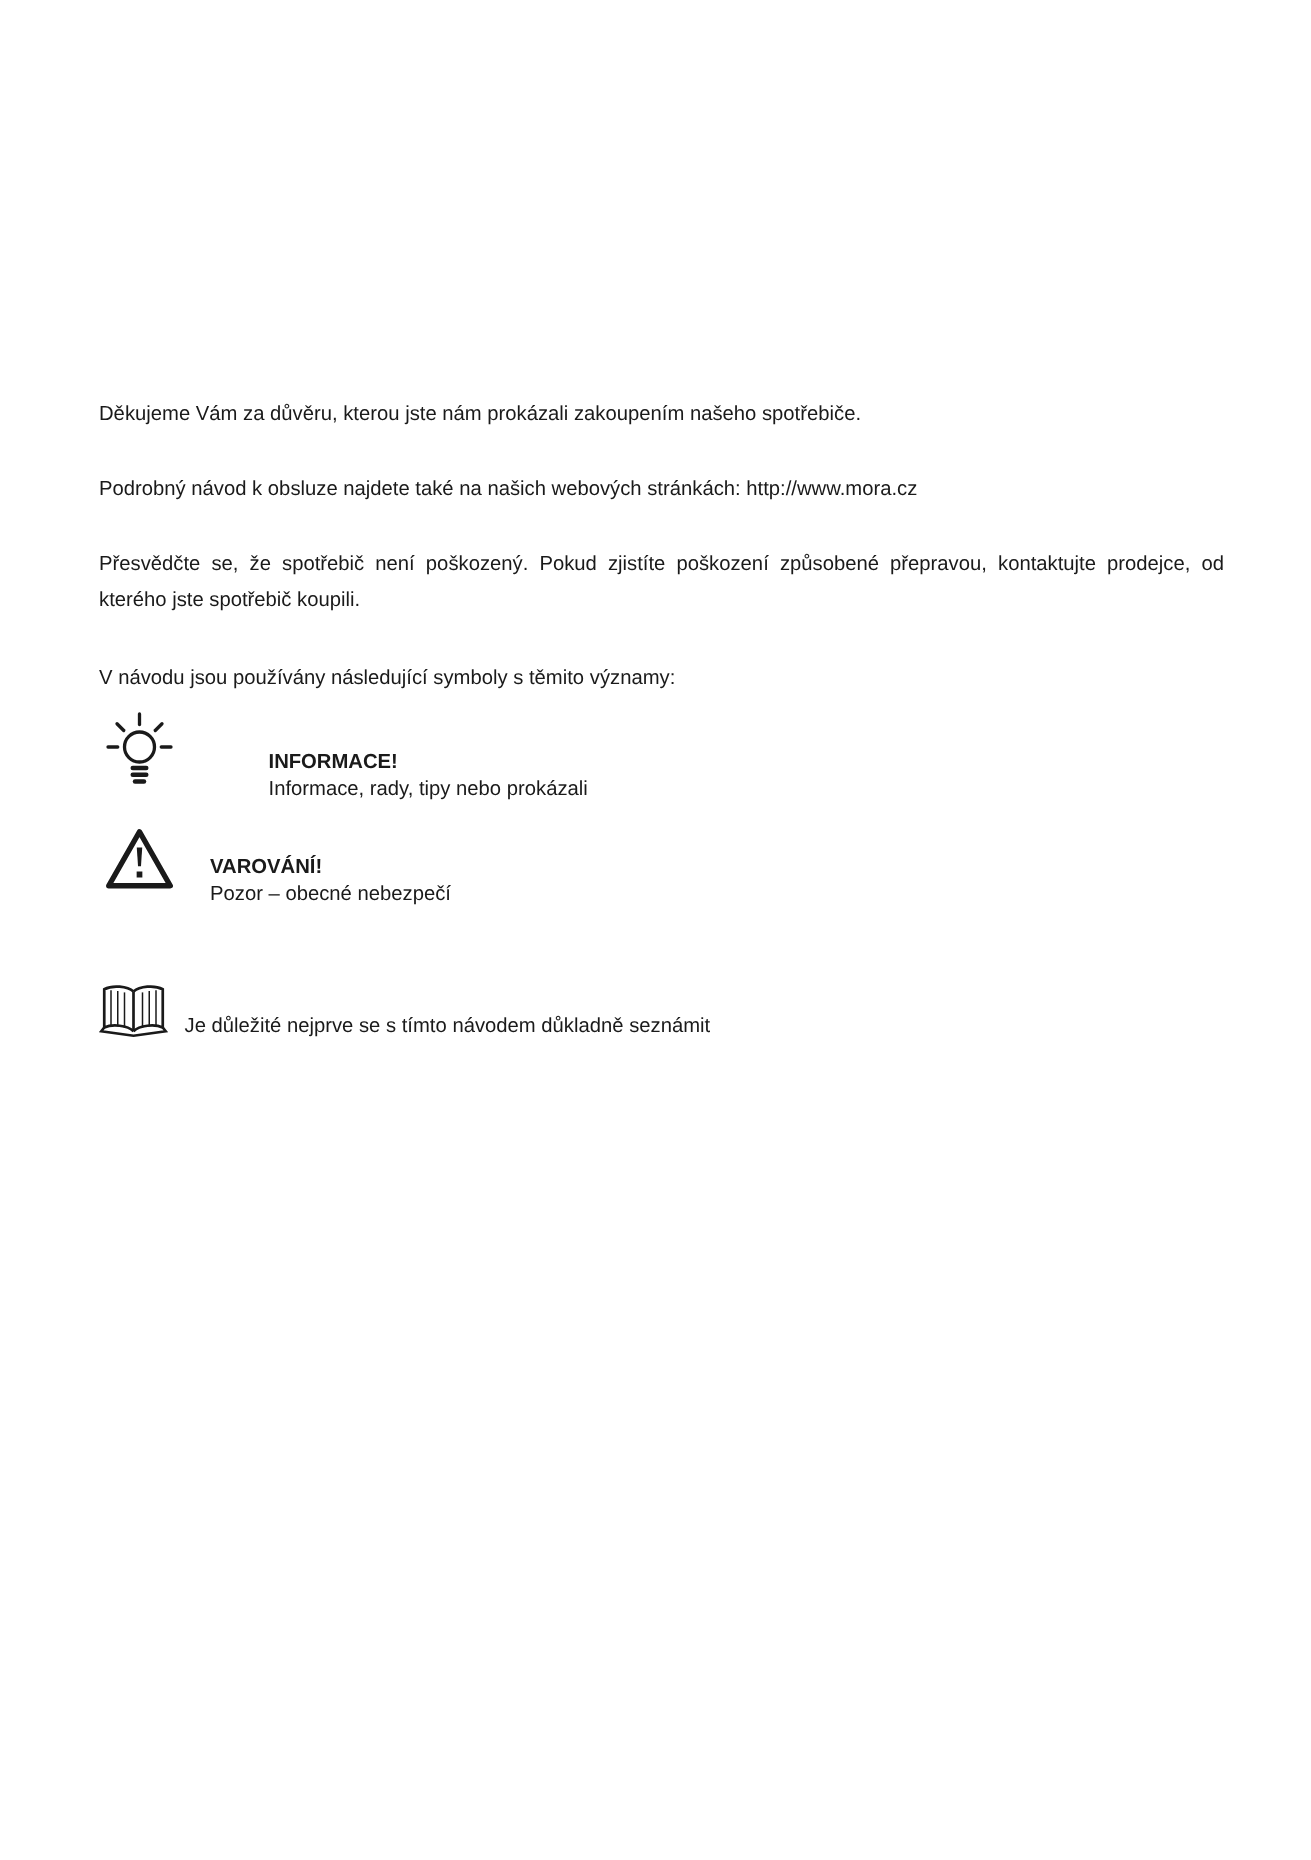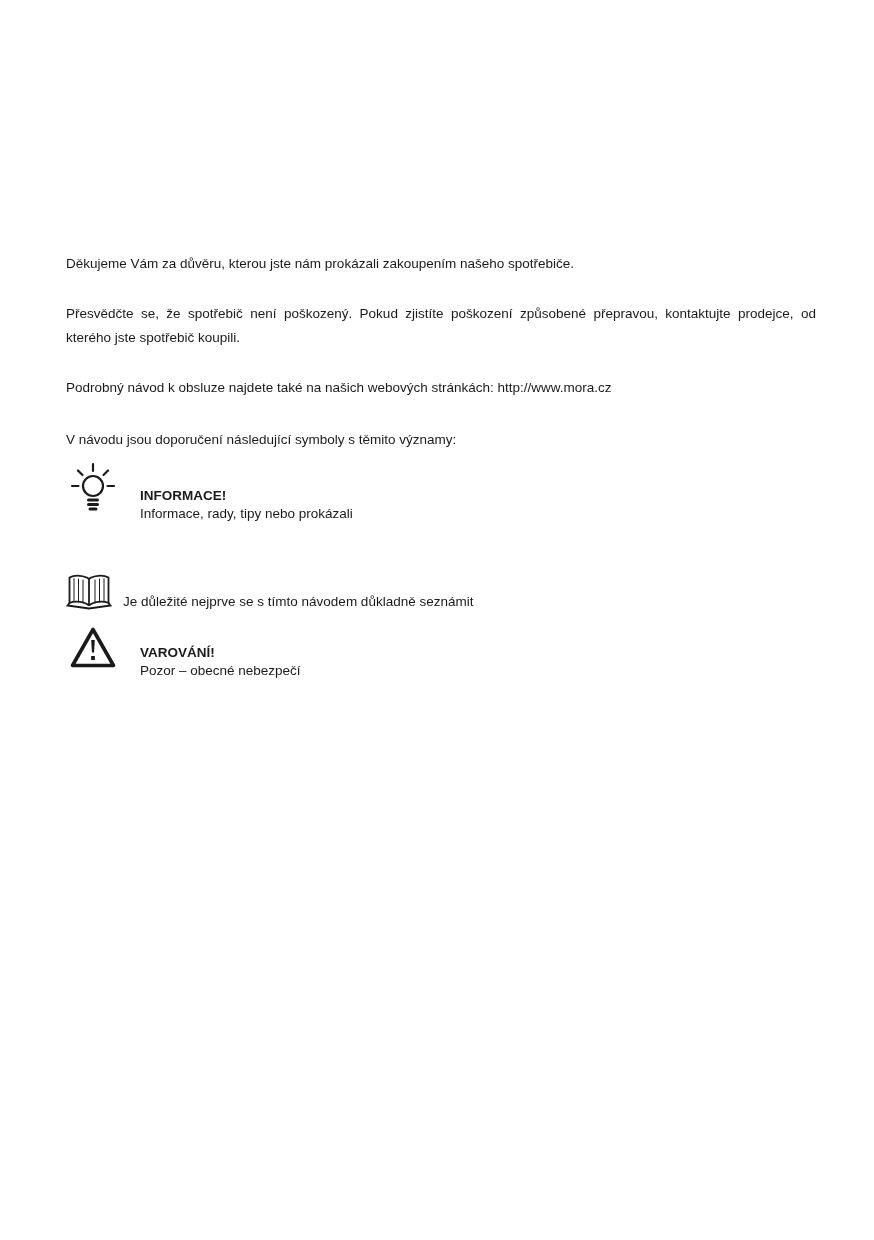"Děkujeme Vám za důvěru, kterou" .page { margin: 0 auto -> 12px auto }
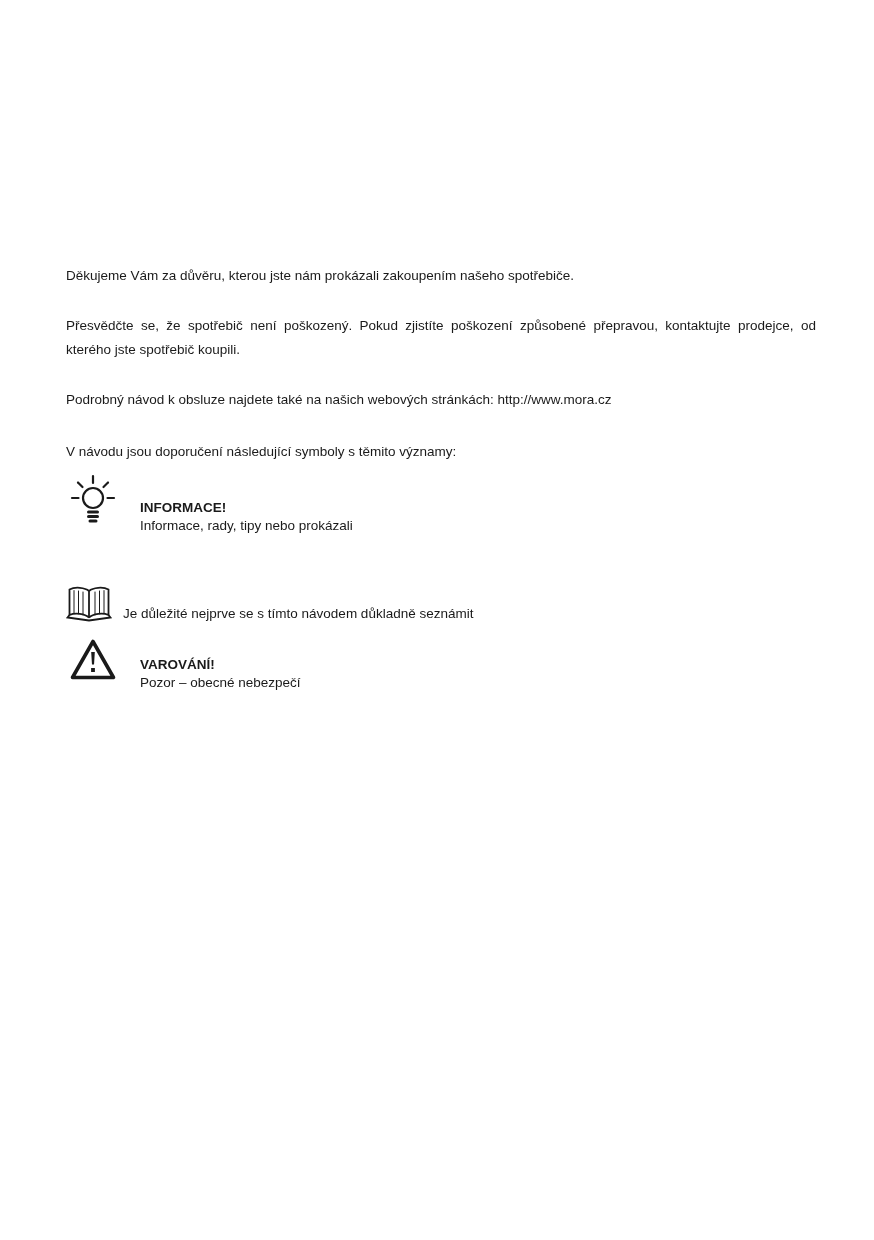"Přesvědčte se, že spotřebič není" p.para { order: before "Podrobný návod k obsluze najdete" -> after "Podrobný návod k obsluze najdete" }
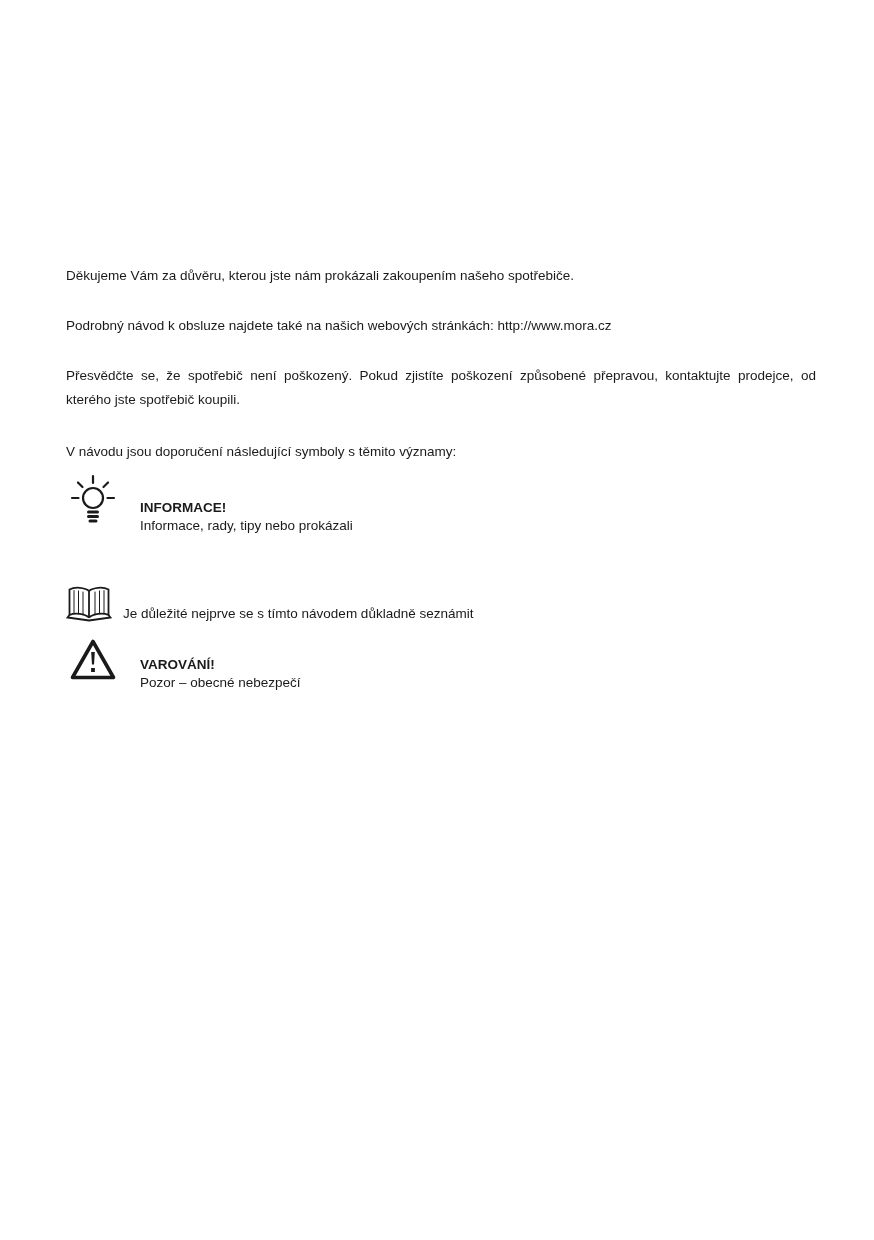"V návodu jsou doporučení následující" p.para { text: doporučení -> používány }
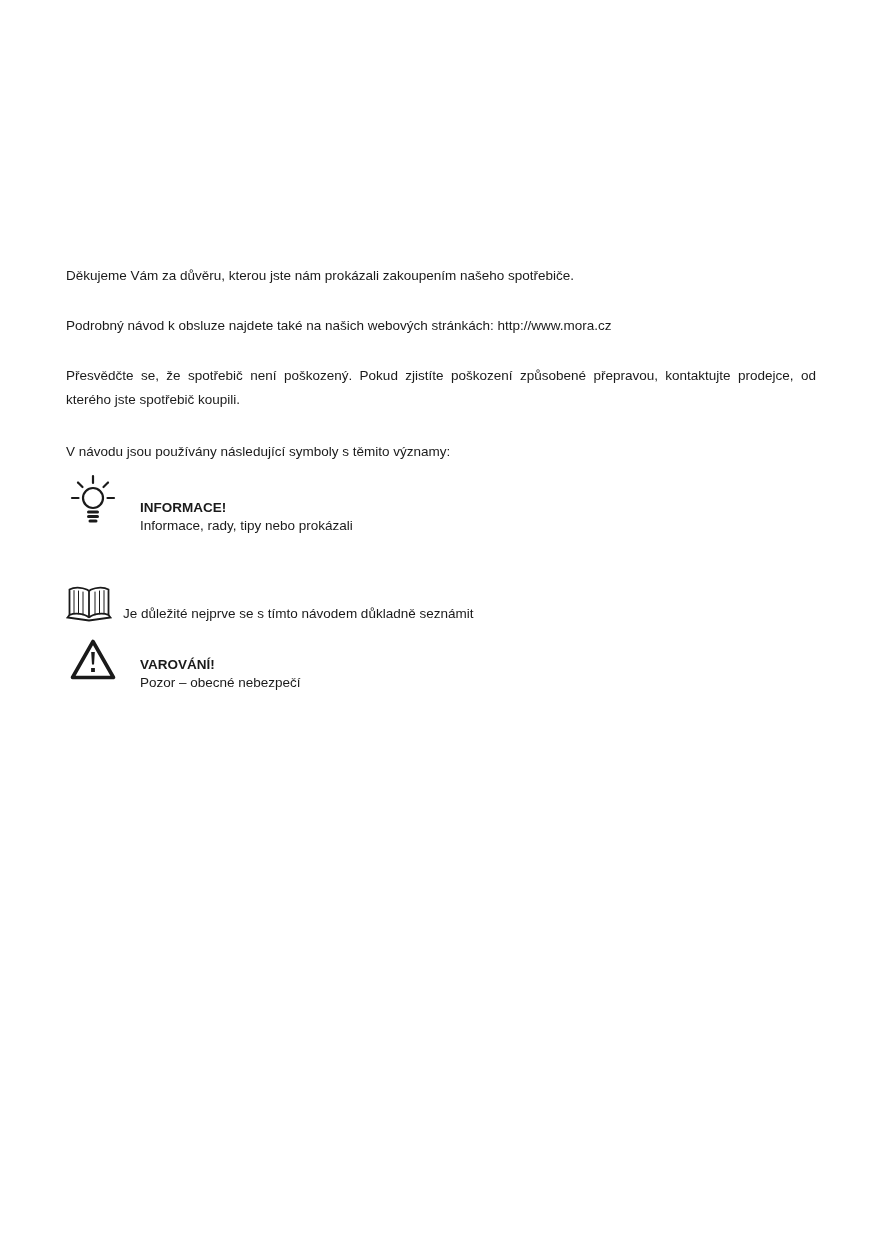"INFORMACE!" .row-info { gap: none -> 39px }
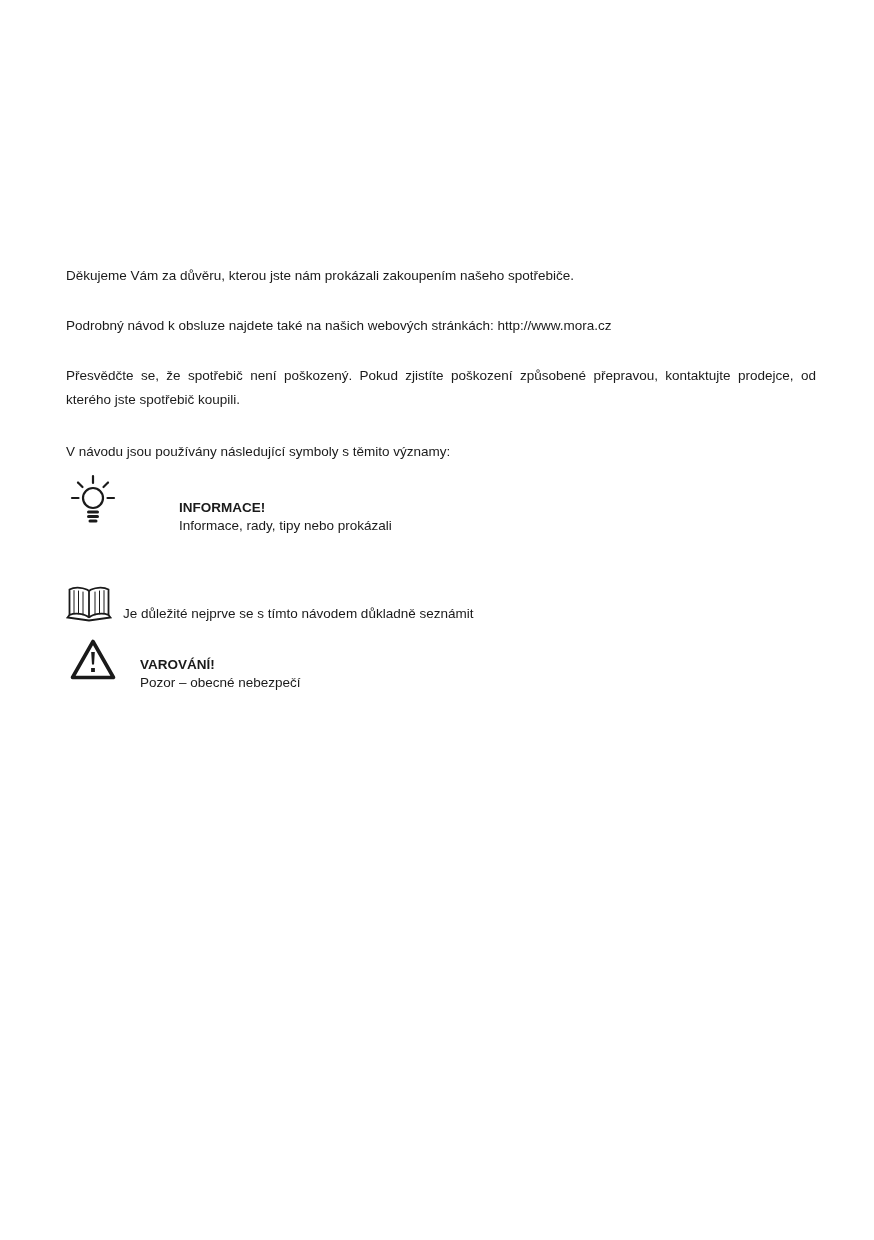"Je důležité nejprve se s" div.symbol-row { order: before "VAROVÁNÍ!" -> after "VAROVÁNÍ!" }
